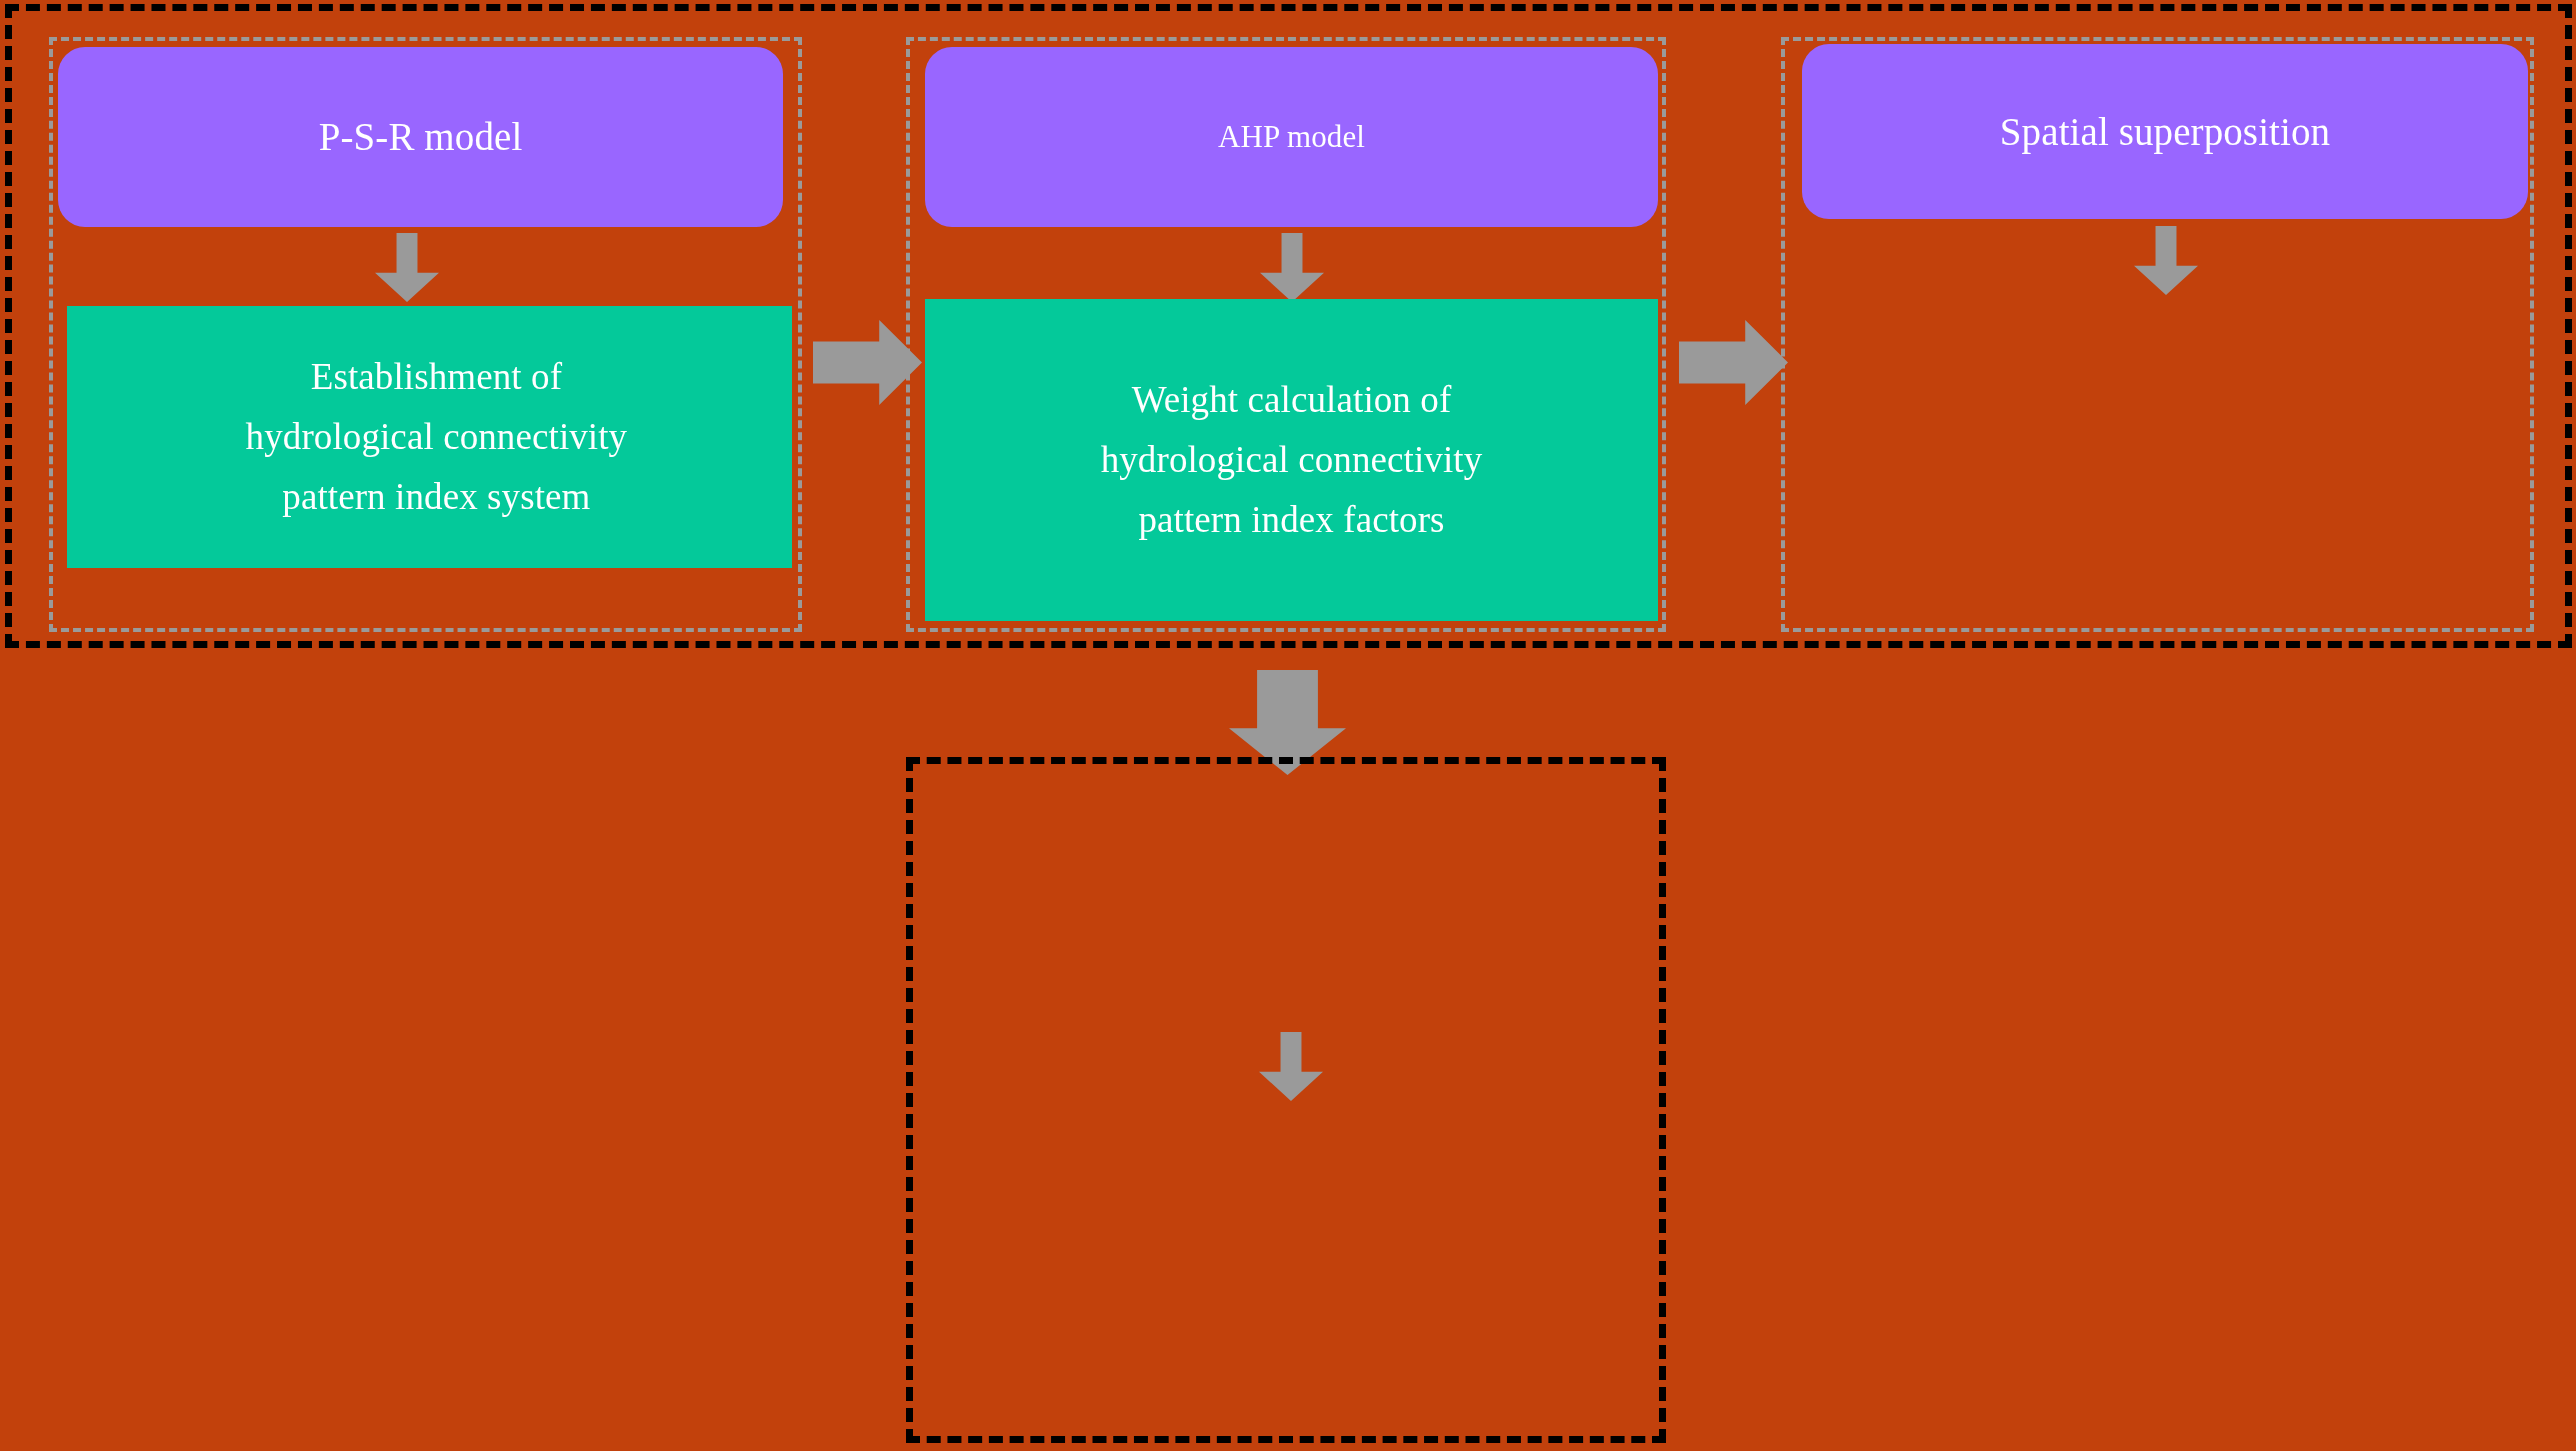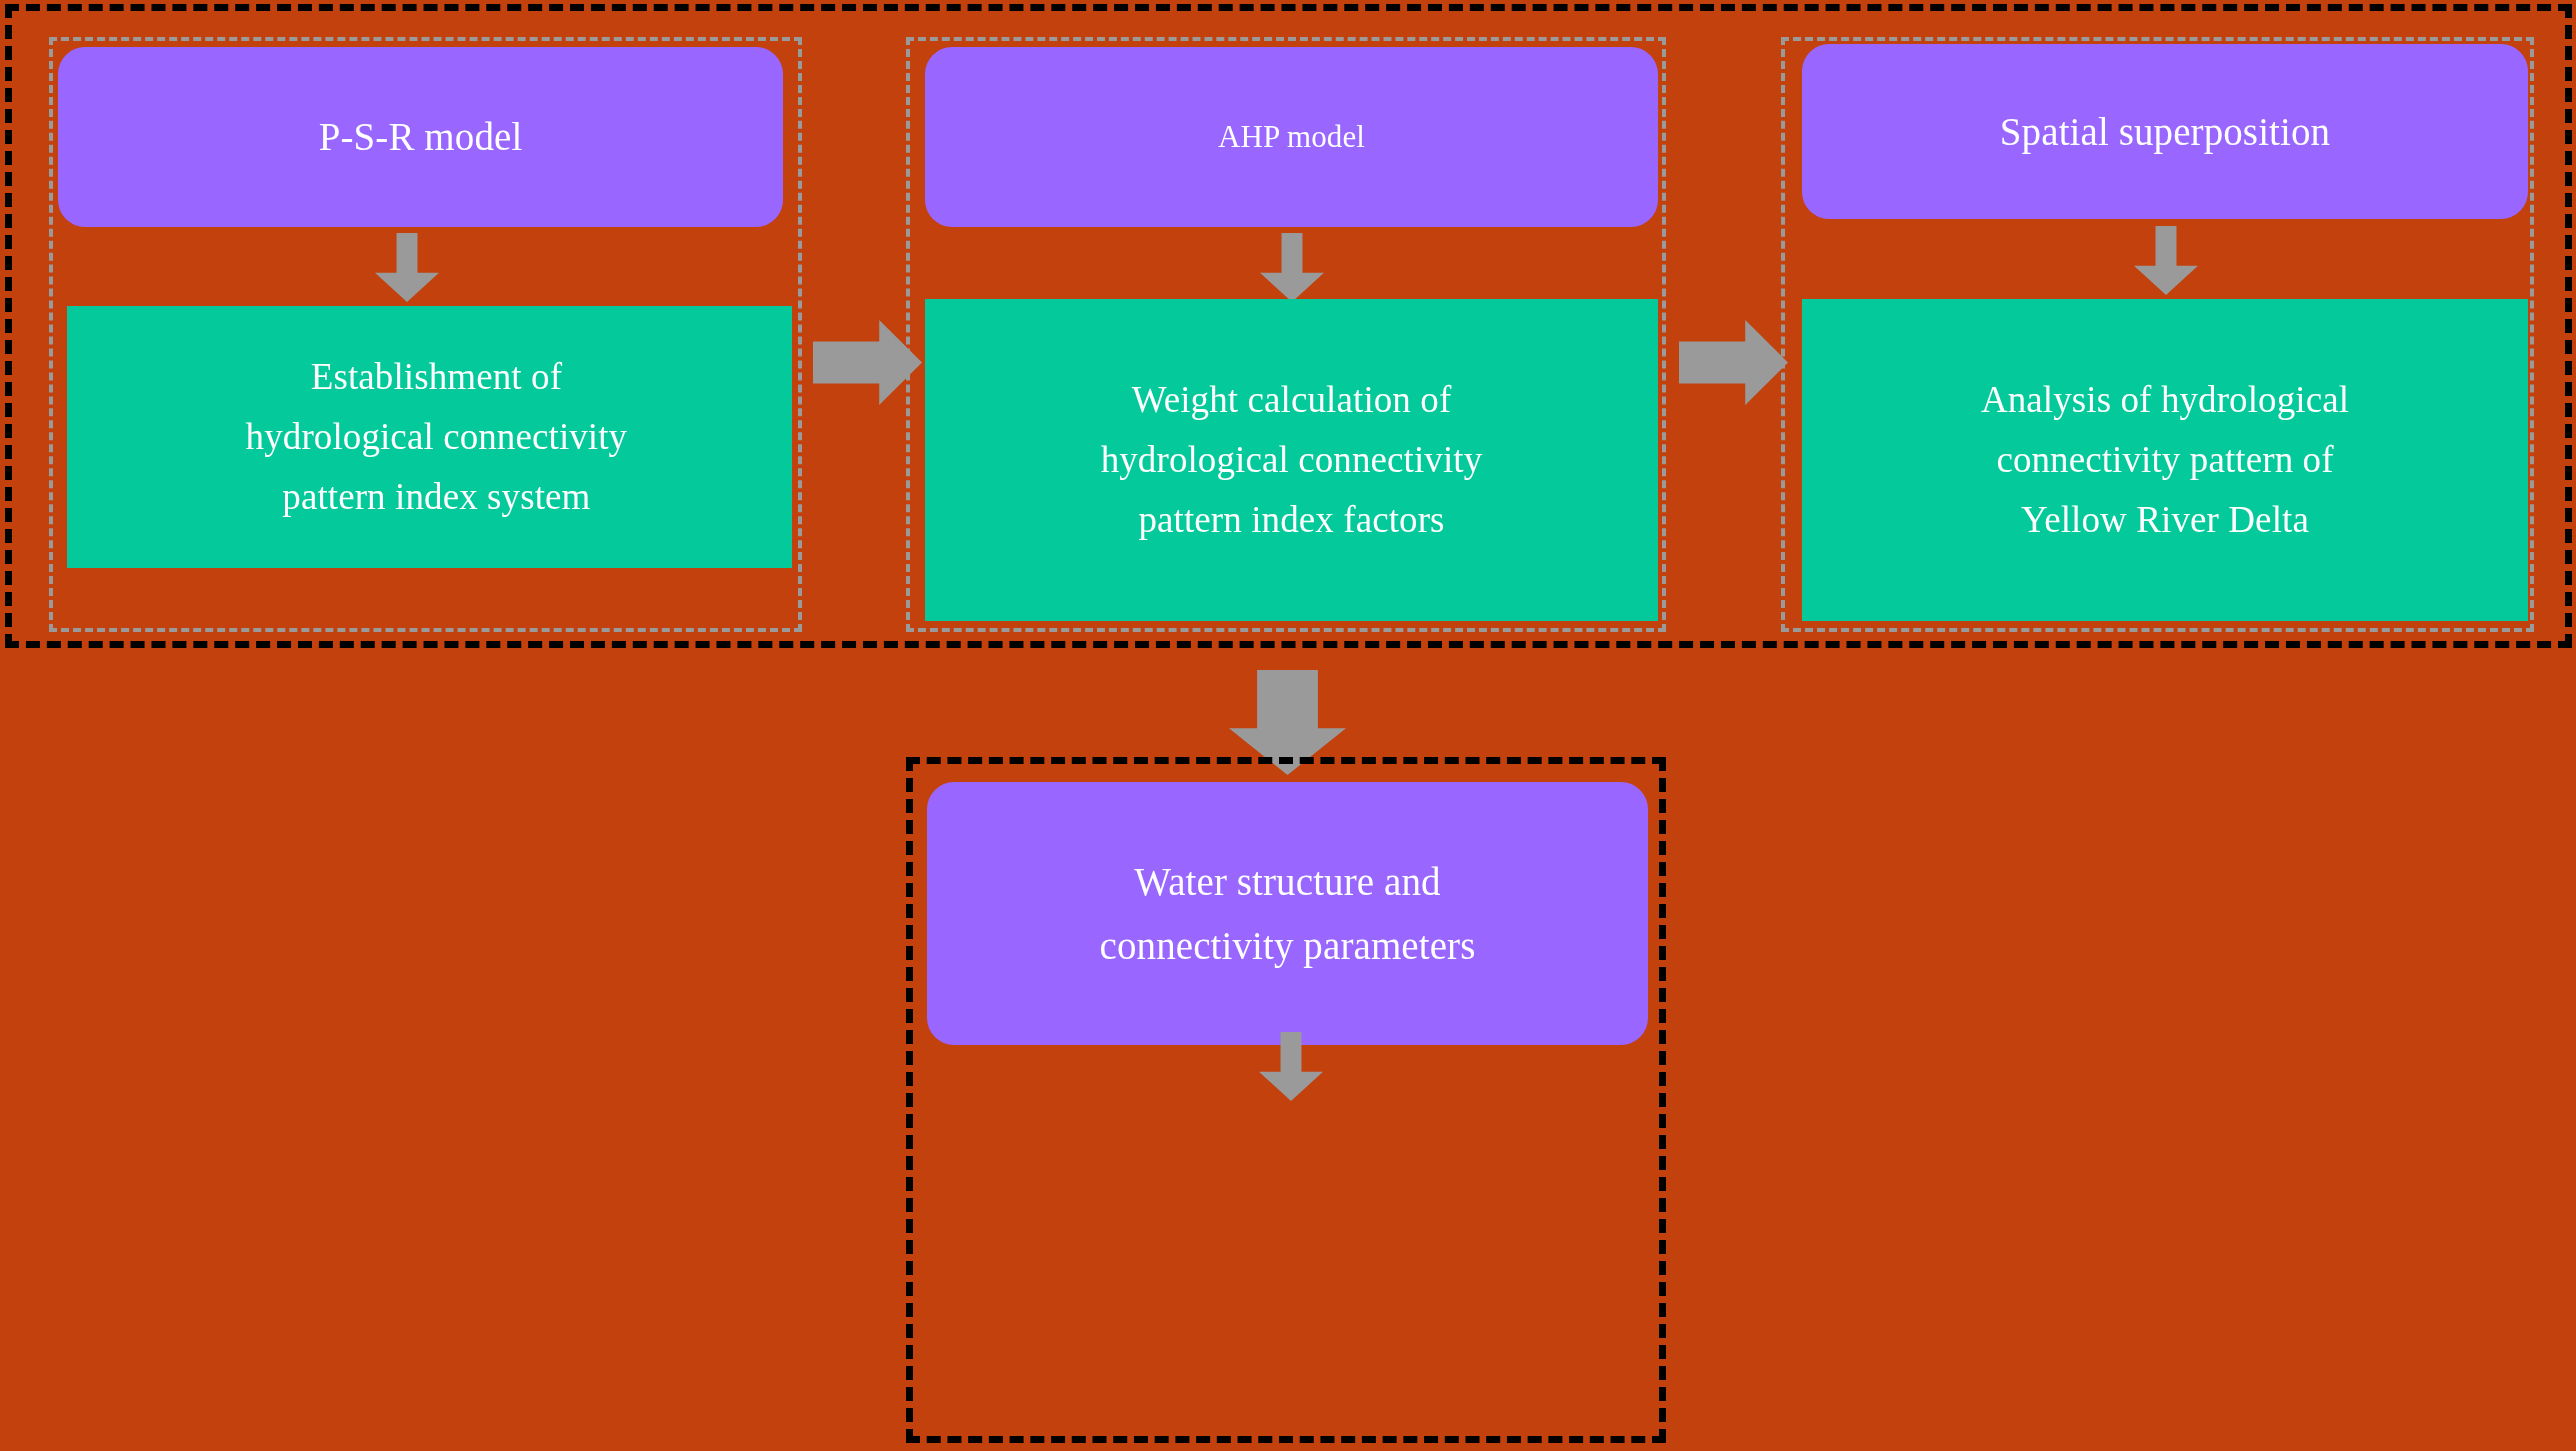"Analysis of hydrological" div.node { html: <div> <span>Analysis of hydrological connectivity pattern of Yellow River Delta</span> </div> -> none }
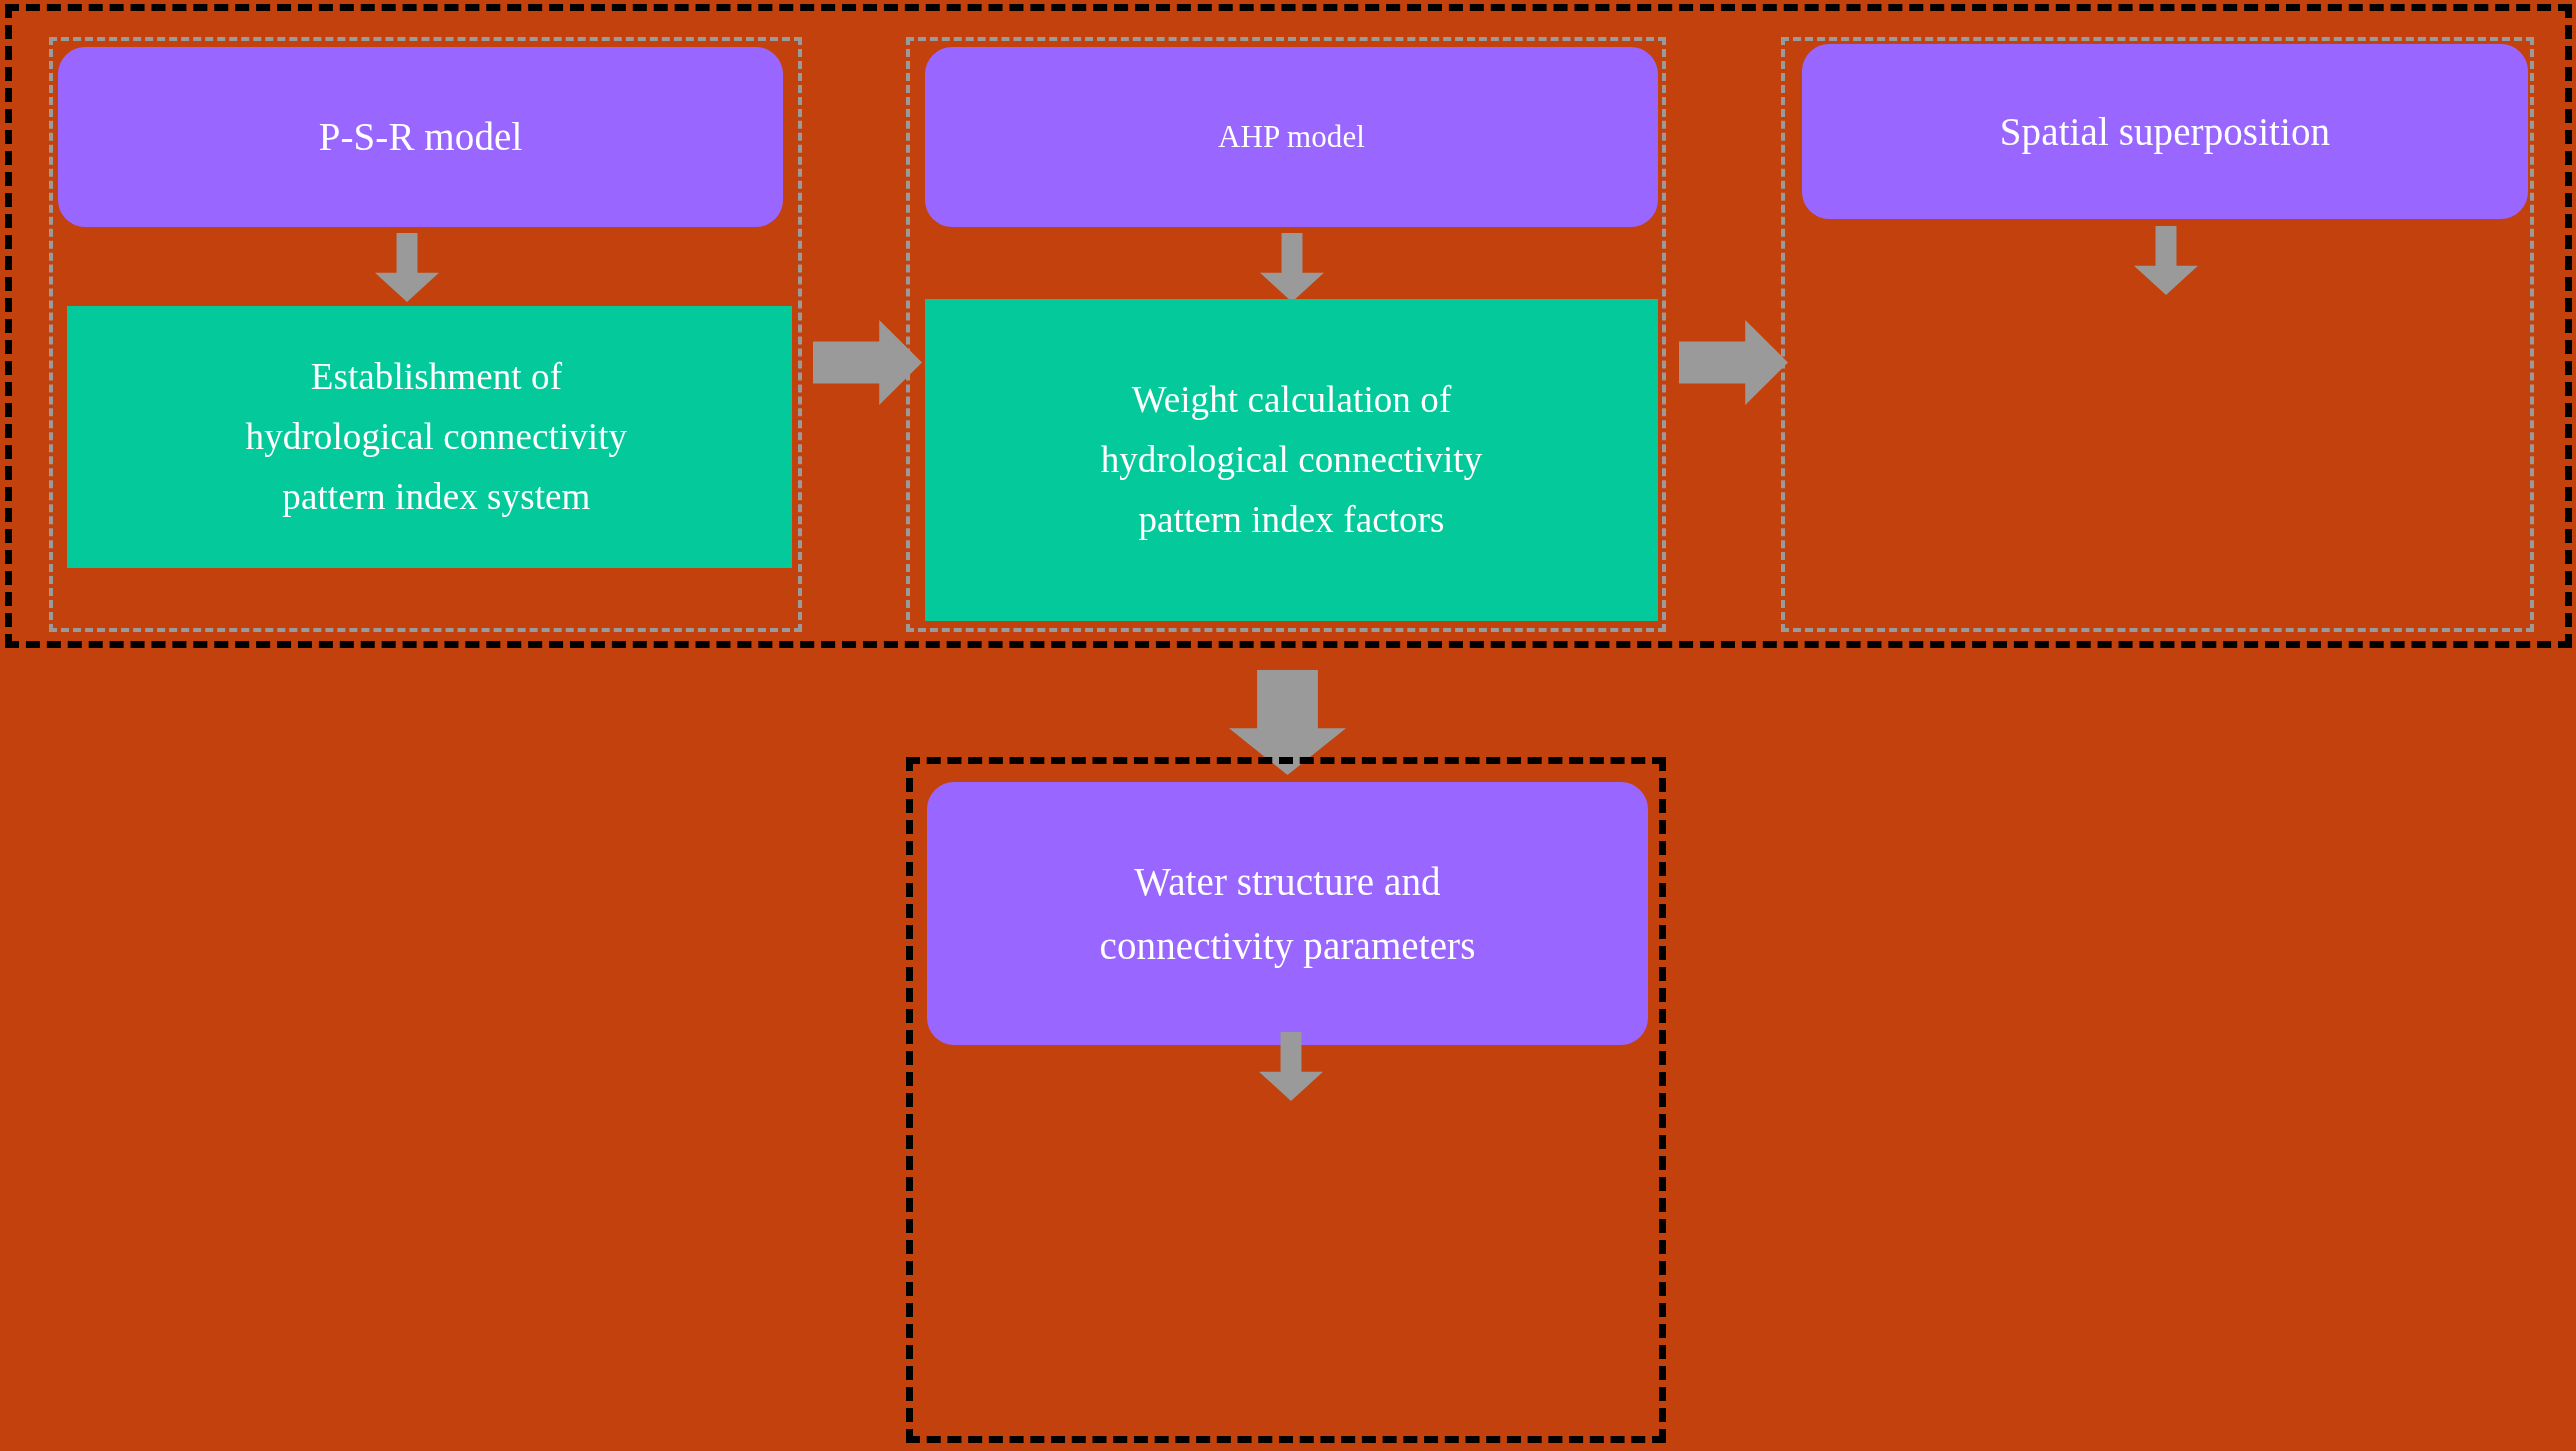"Water structure and" div.node { html: <div> <span>Water structure and connectivity parameters</span> </div> -> none }
